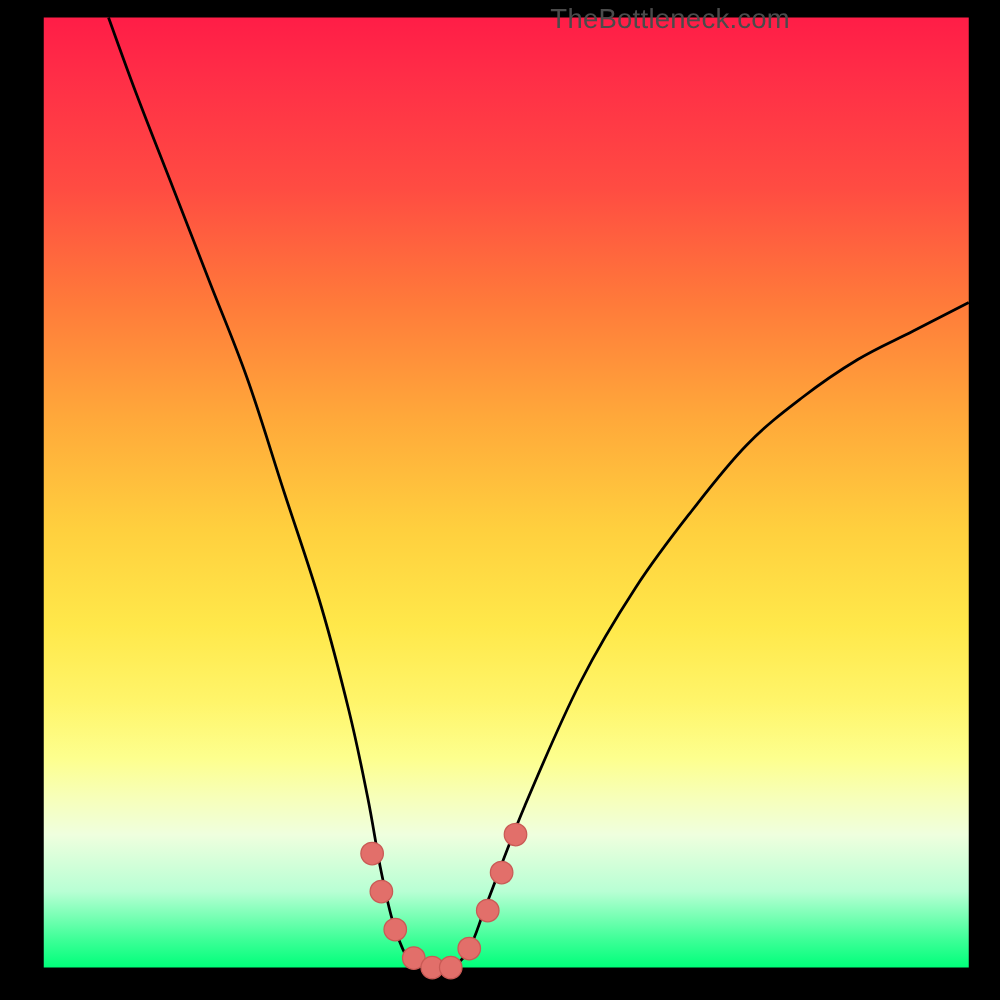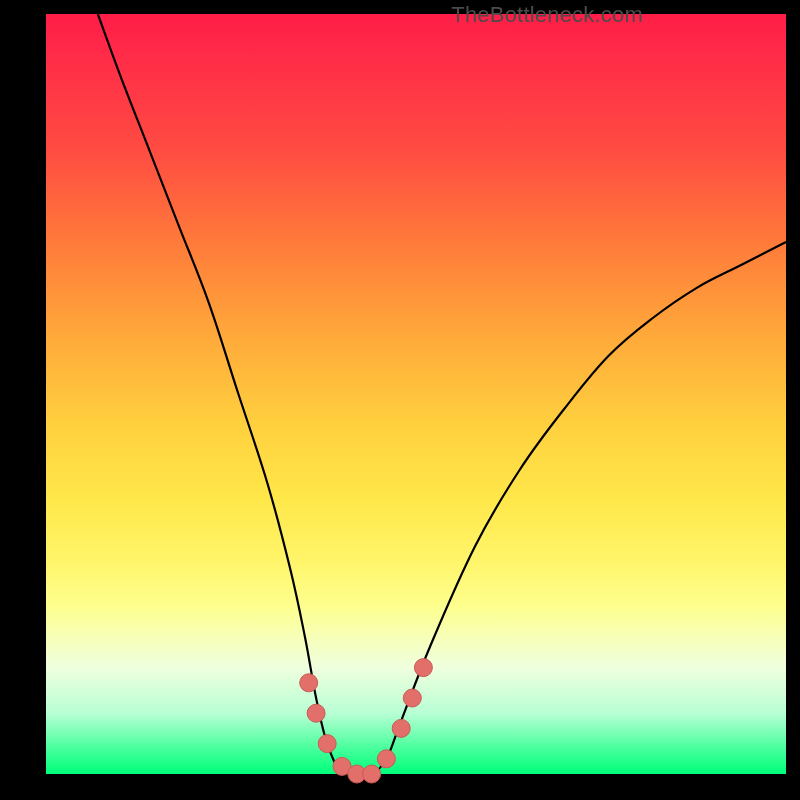"TheBottleneck.com" .frame { margin-left: 11px -> none }
